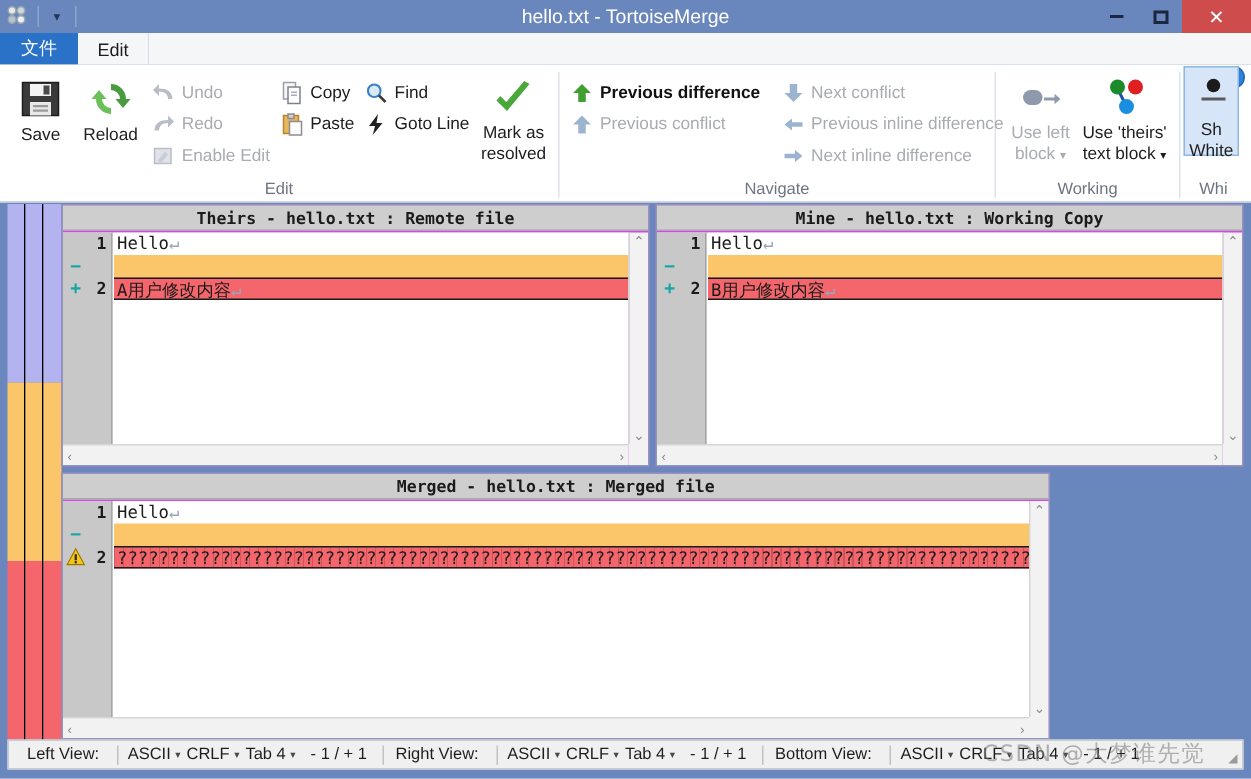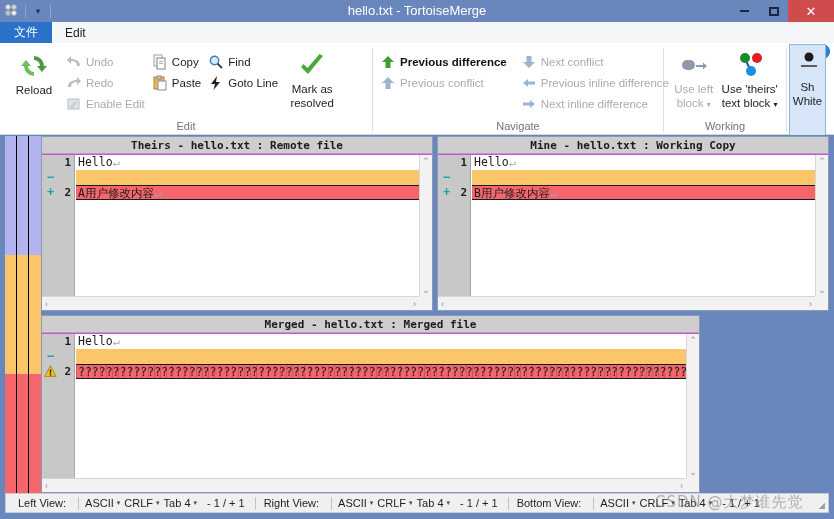"Save" div.bigbtn { html: none -> <div> <svg> <rect></rect> <rect></rect> <rect></rect> <rect></rect> <rect></rect> <rect></rect> <rect></rect> </svg> <span>Save</span> </div> }
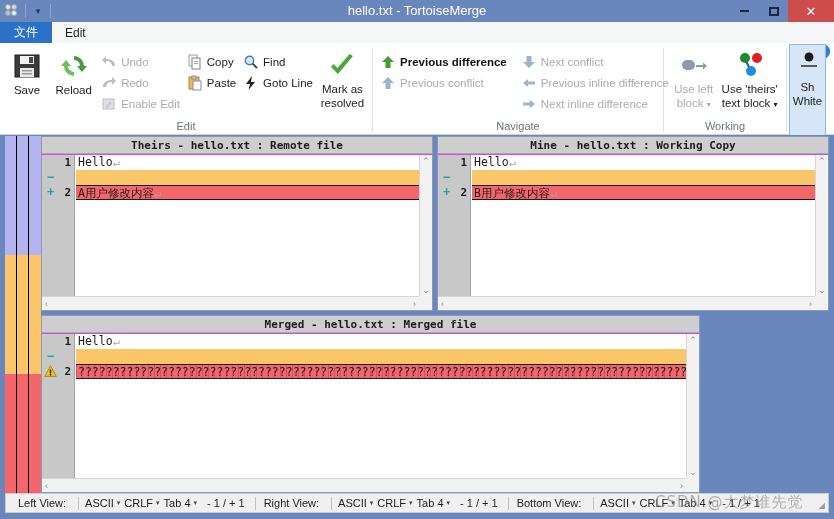"Sh" div.bigbtn { height: 92px -> 60px }
